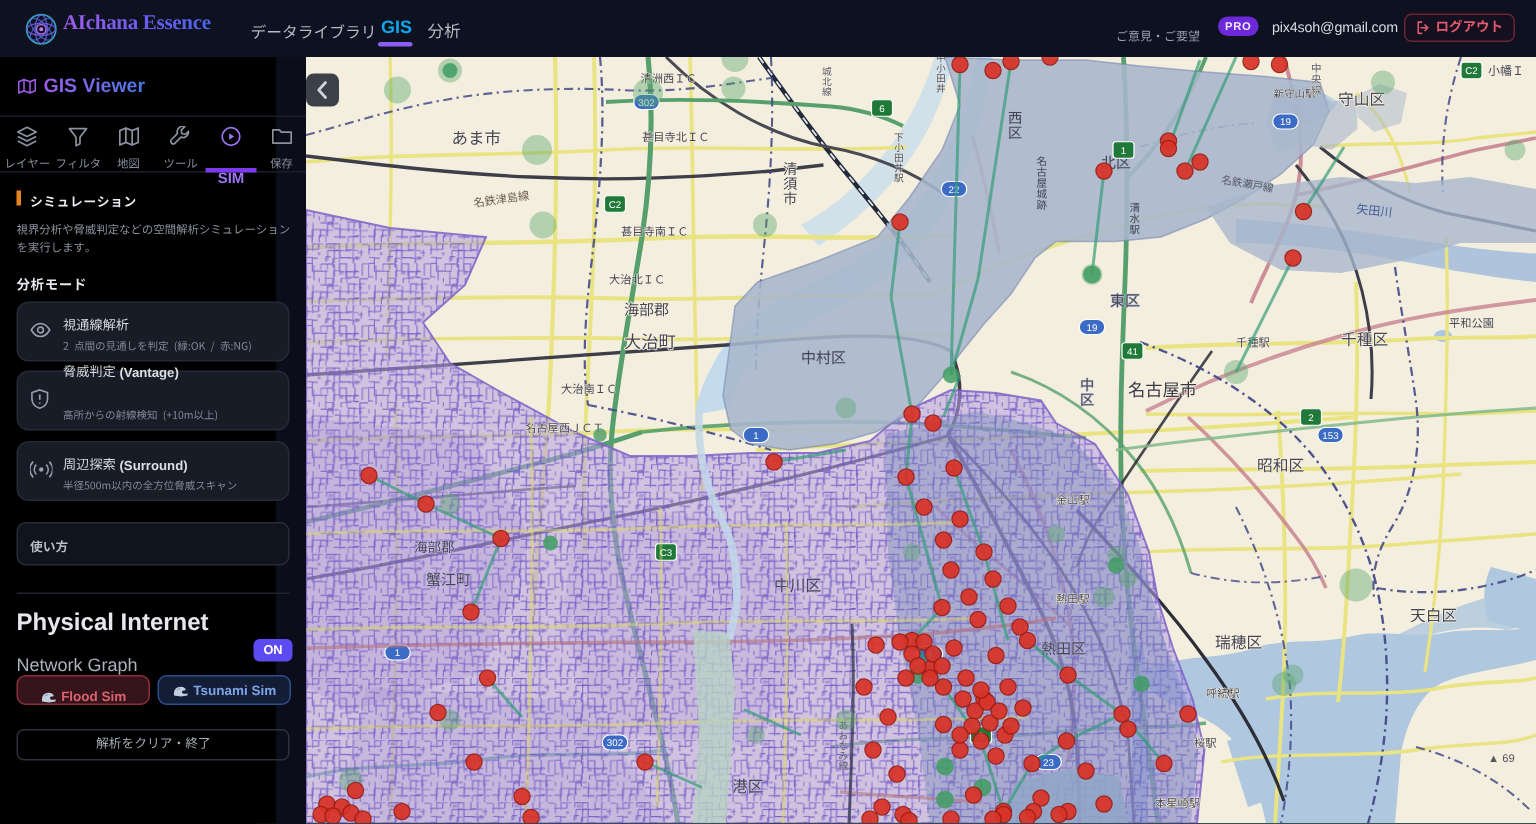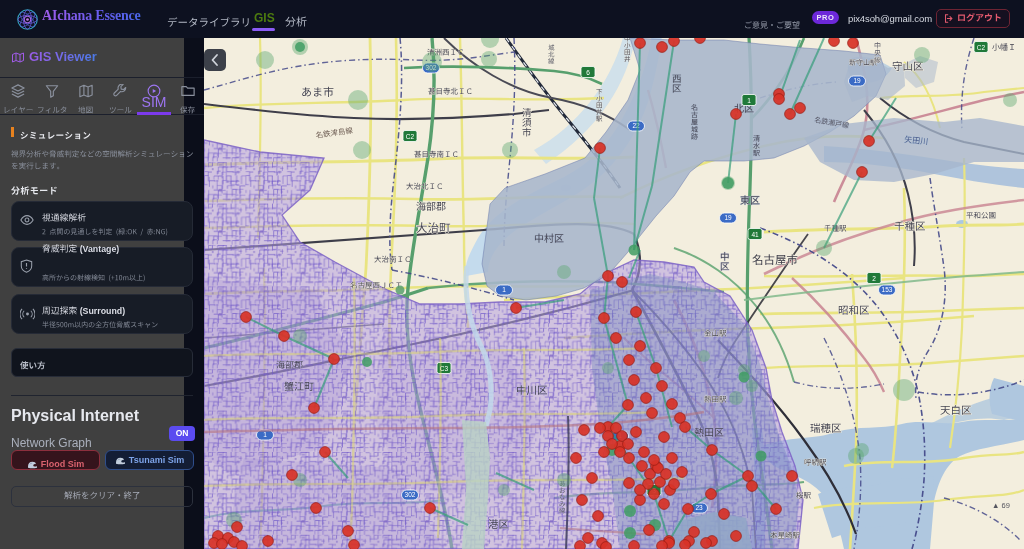"GIS" div { color: #4d7c0f -> #0ea5e9 }
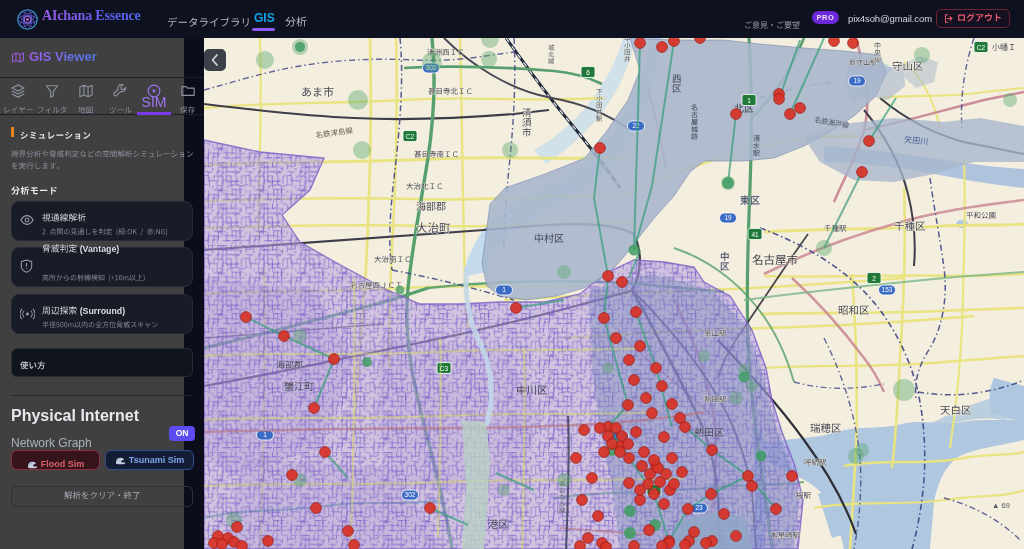"GIS Viewer" .side { background: #404040 -> #000000 }
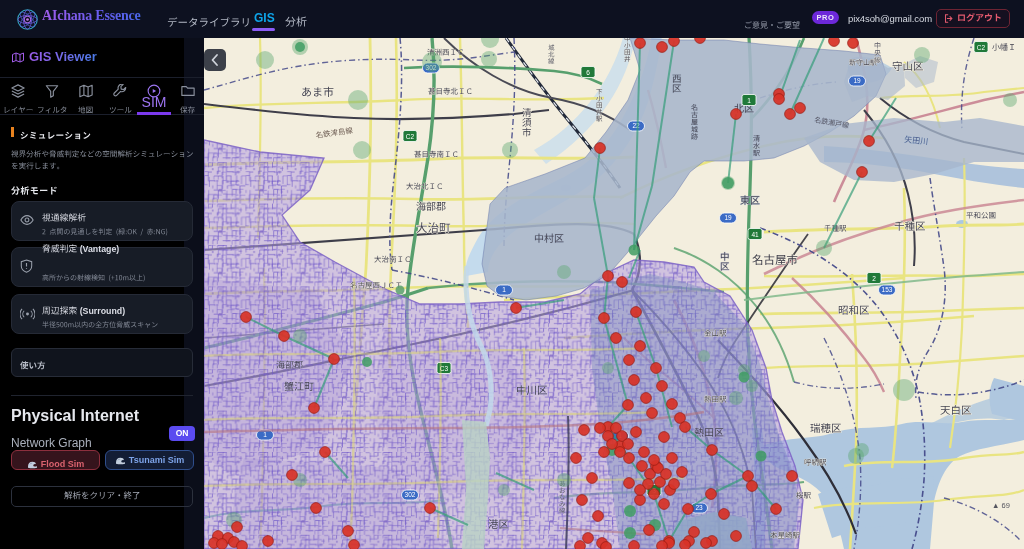"SIM" div { font-size: 14px -> 10px; font-weight: normal -> bold; margin-top: 0 -> 17px }
